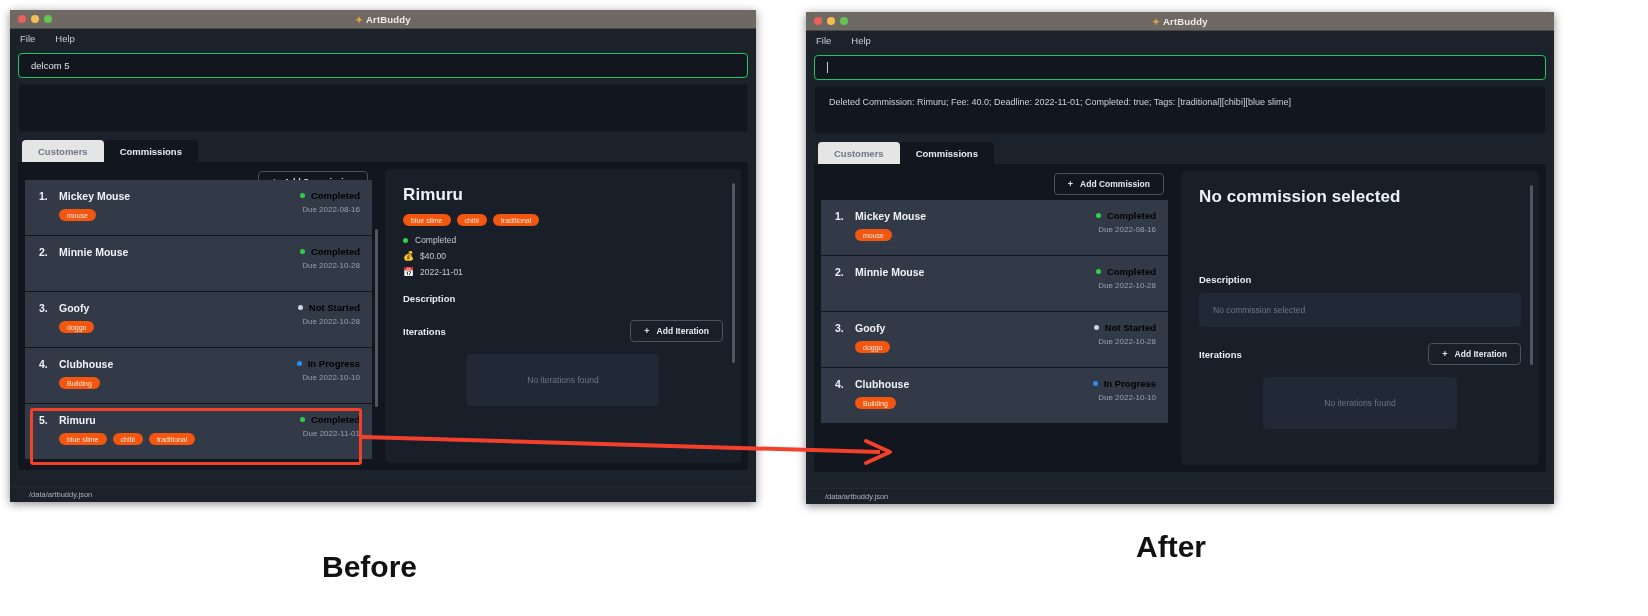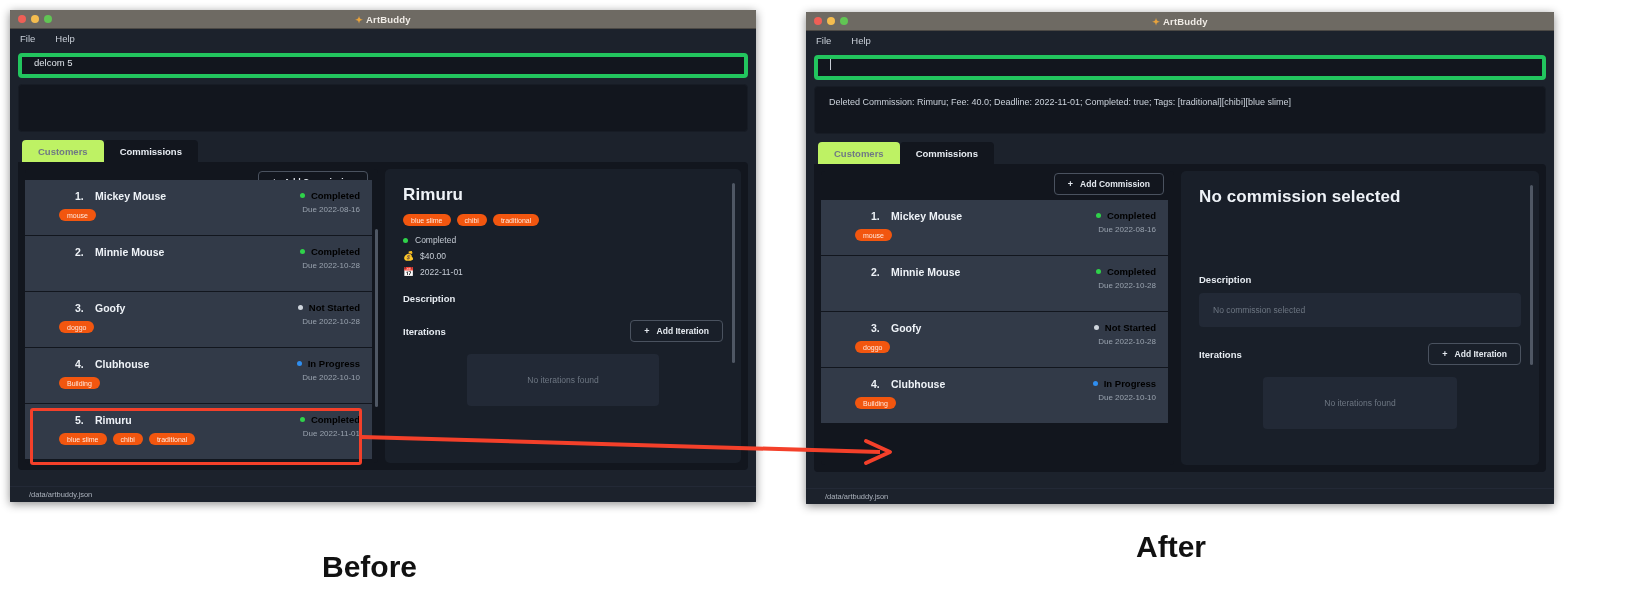"delcom 5" .cmd-input { align-items: flex-start -> center; border: 4px solid #22c55e -> 1px solid #22c55e }
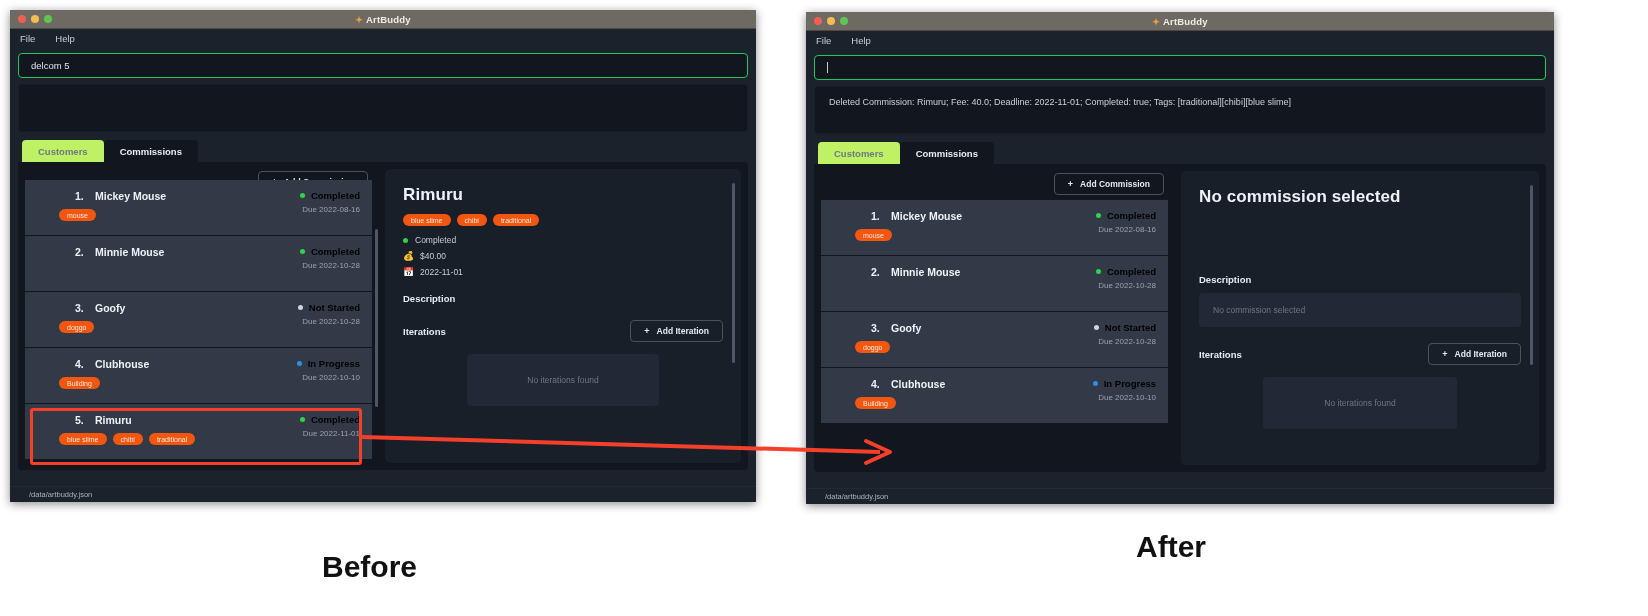"Customers" .tab { background: #bef264 -> #e5e5e5 }
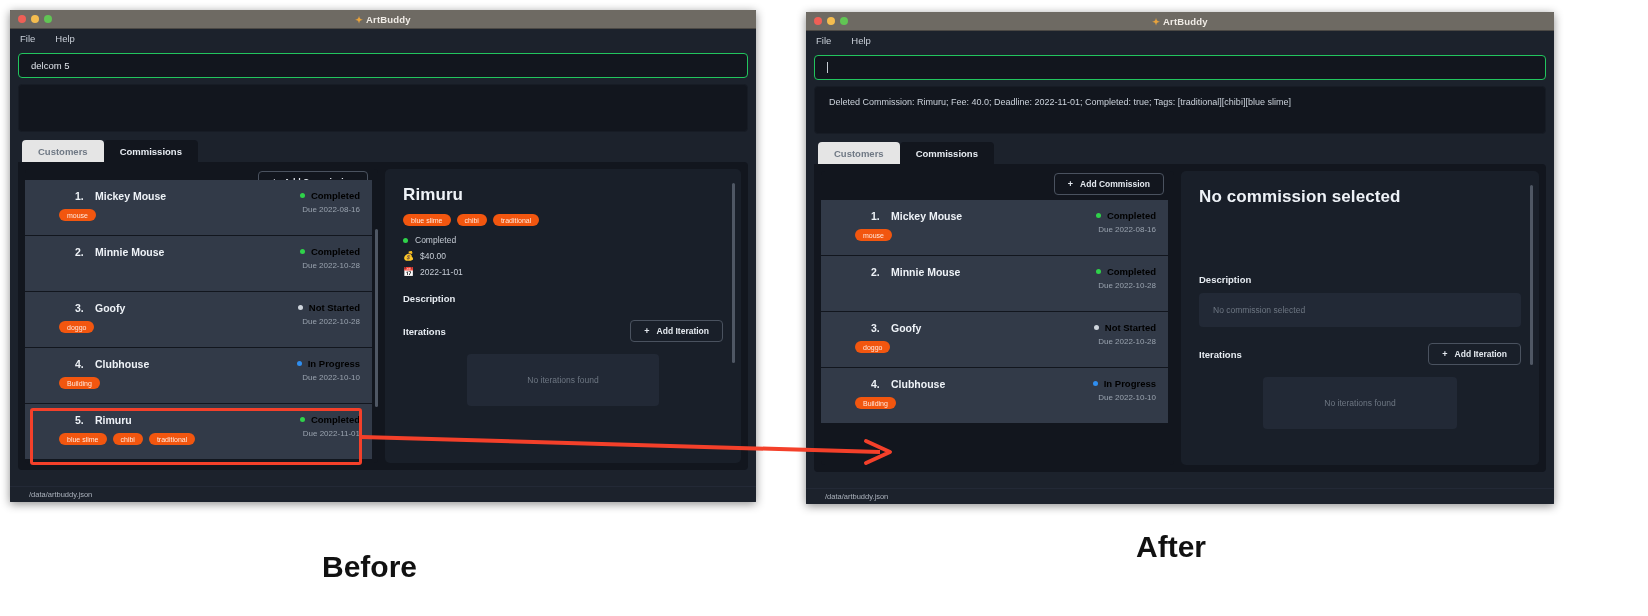"1. Mickey Mouse" .row-title { margin-left: 36px -> none }
